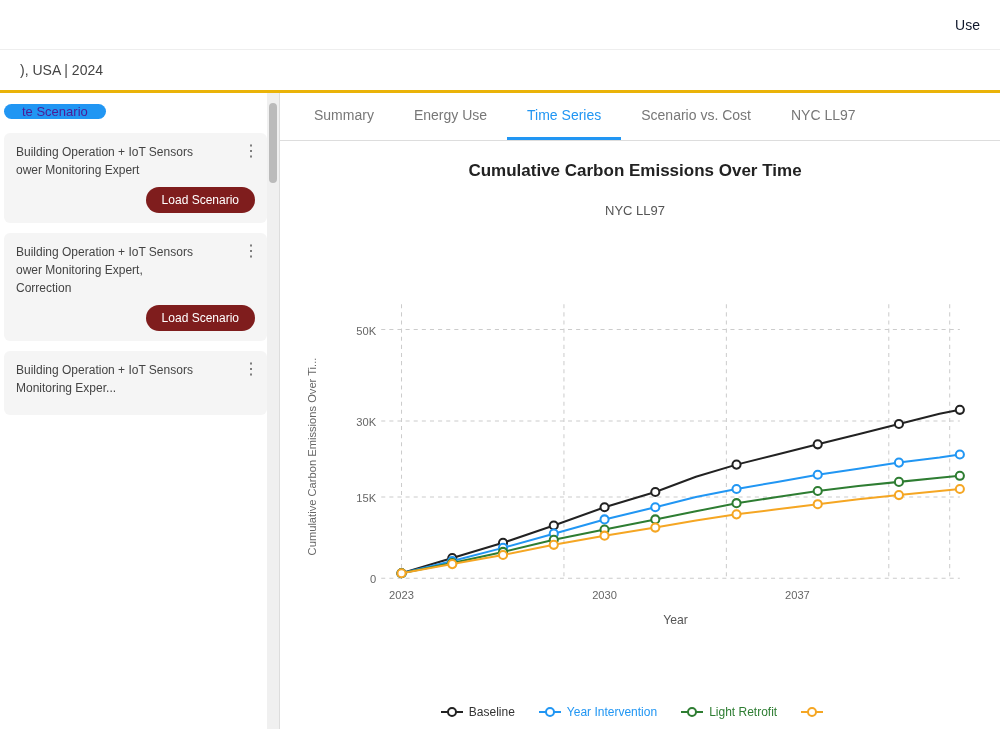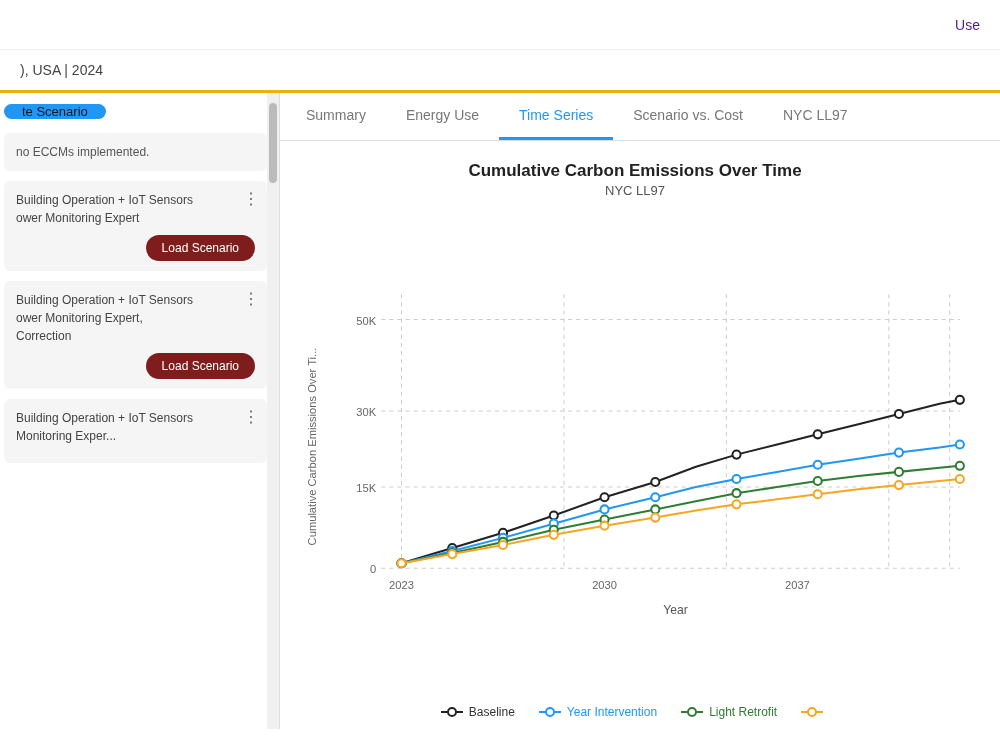"Use" .use-text { color: #4c1d95 -> #0f172a }
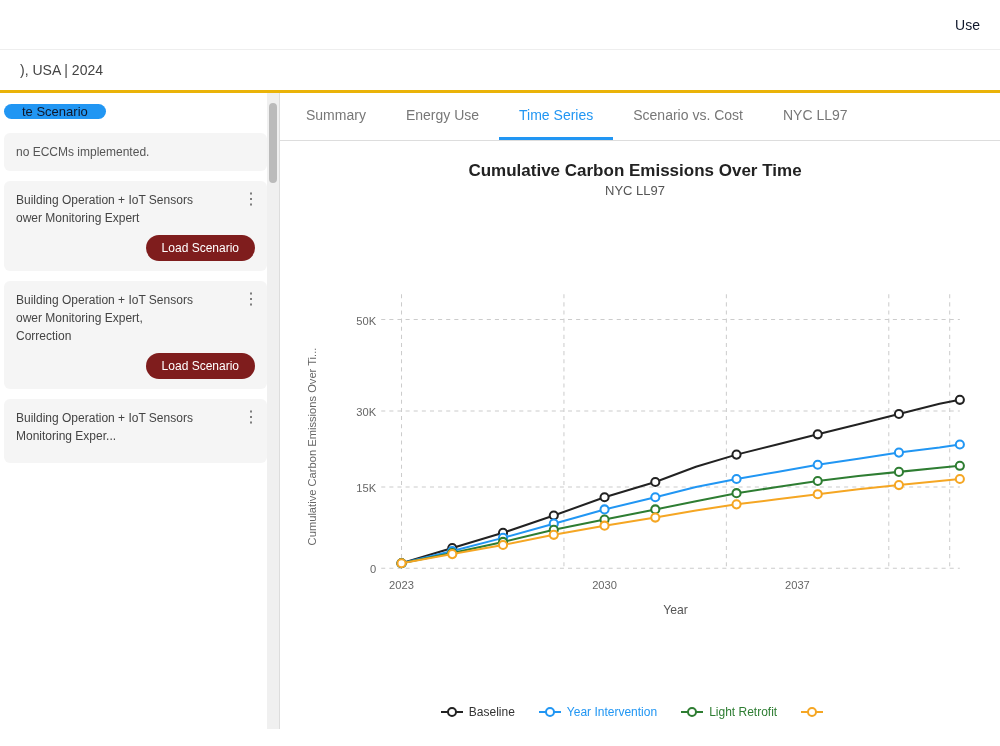"te Scenario" .scenario-btn { color: #0f172a -> #4c1d95 }
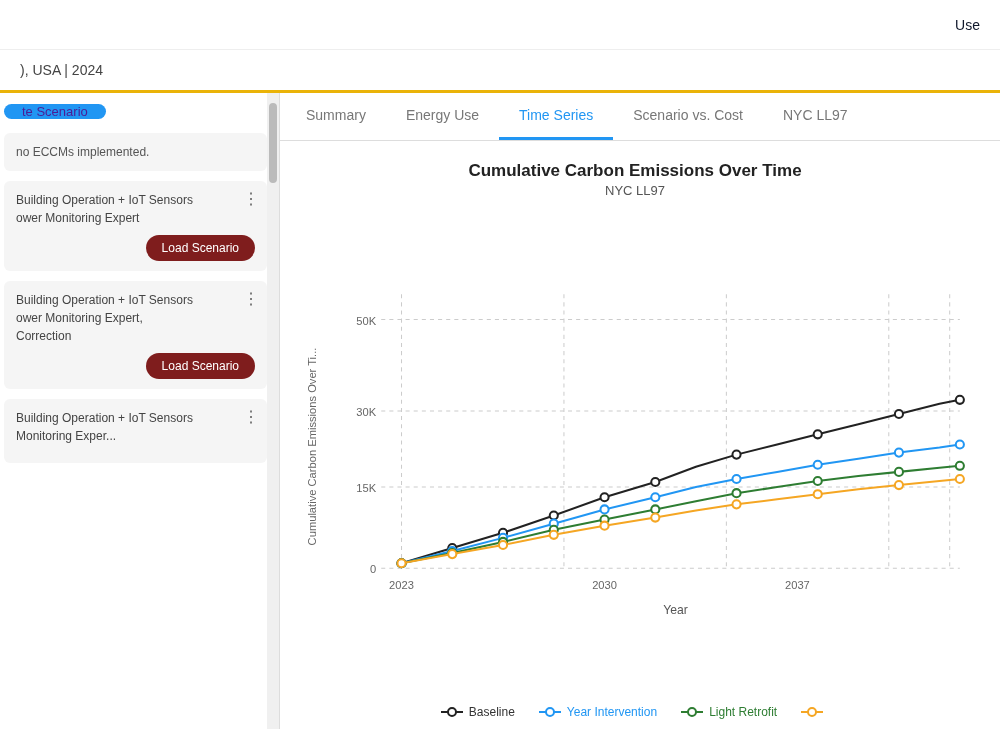"Summary" .tabs-bar { padding: 0 6px -> 0 14px }
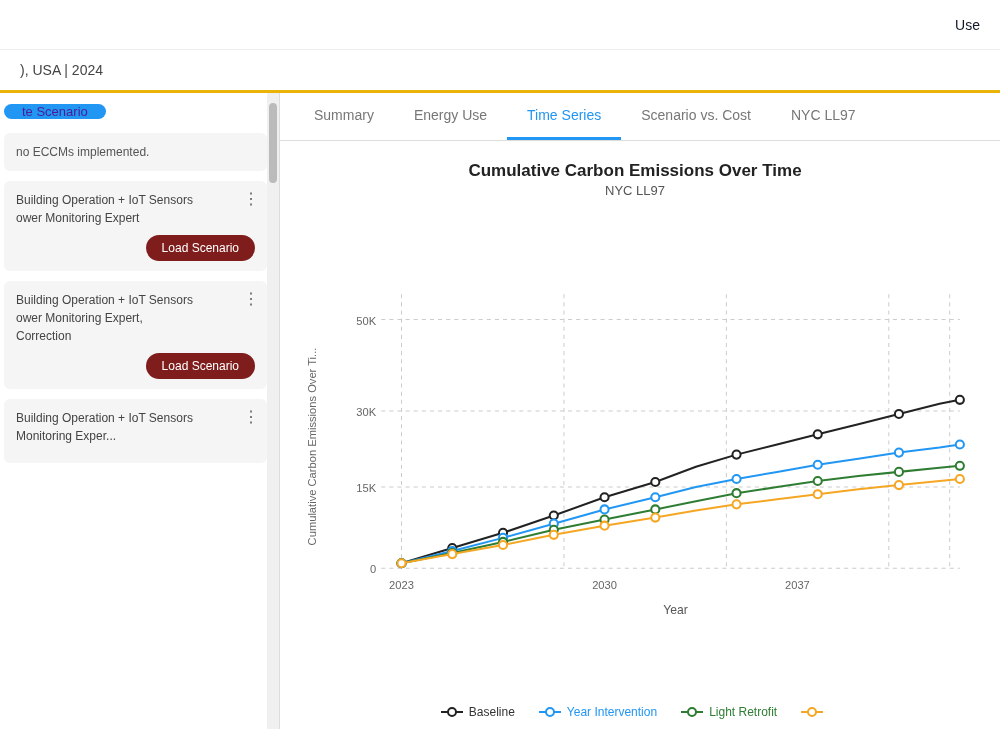"no ECCMs implemented." div.no-eccm-card { html: <div> <span>no ECCMs implemented.</span> </div> -> none }
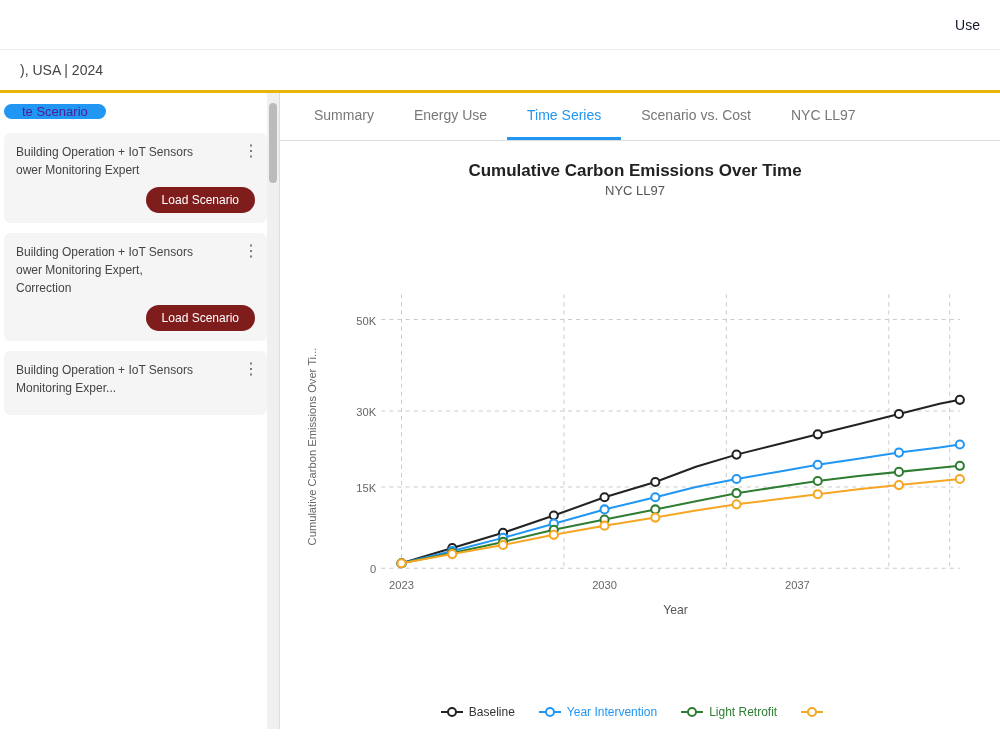"Cumulative Carbon Emissions Over Time" .chart-area { gap: none -> 20px }
